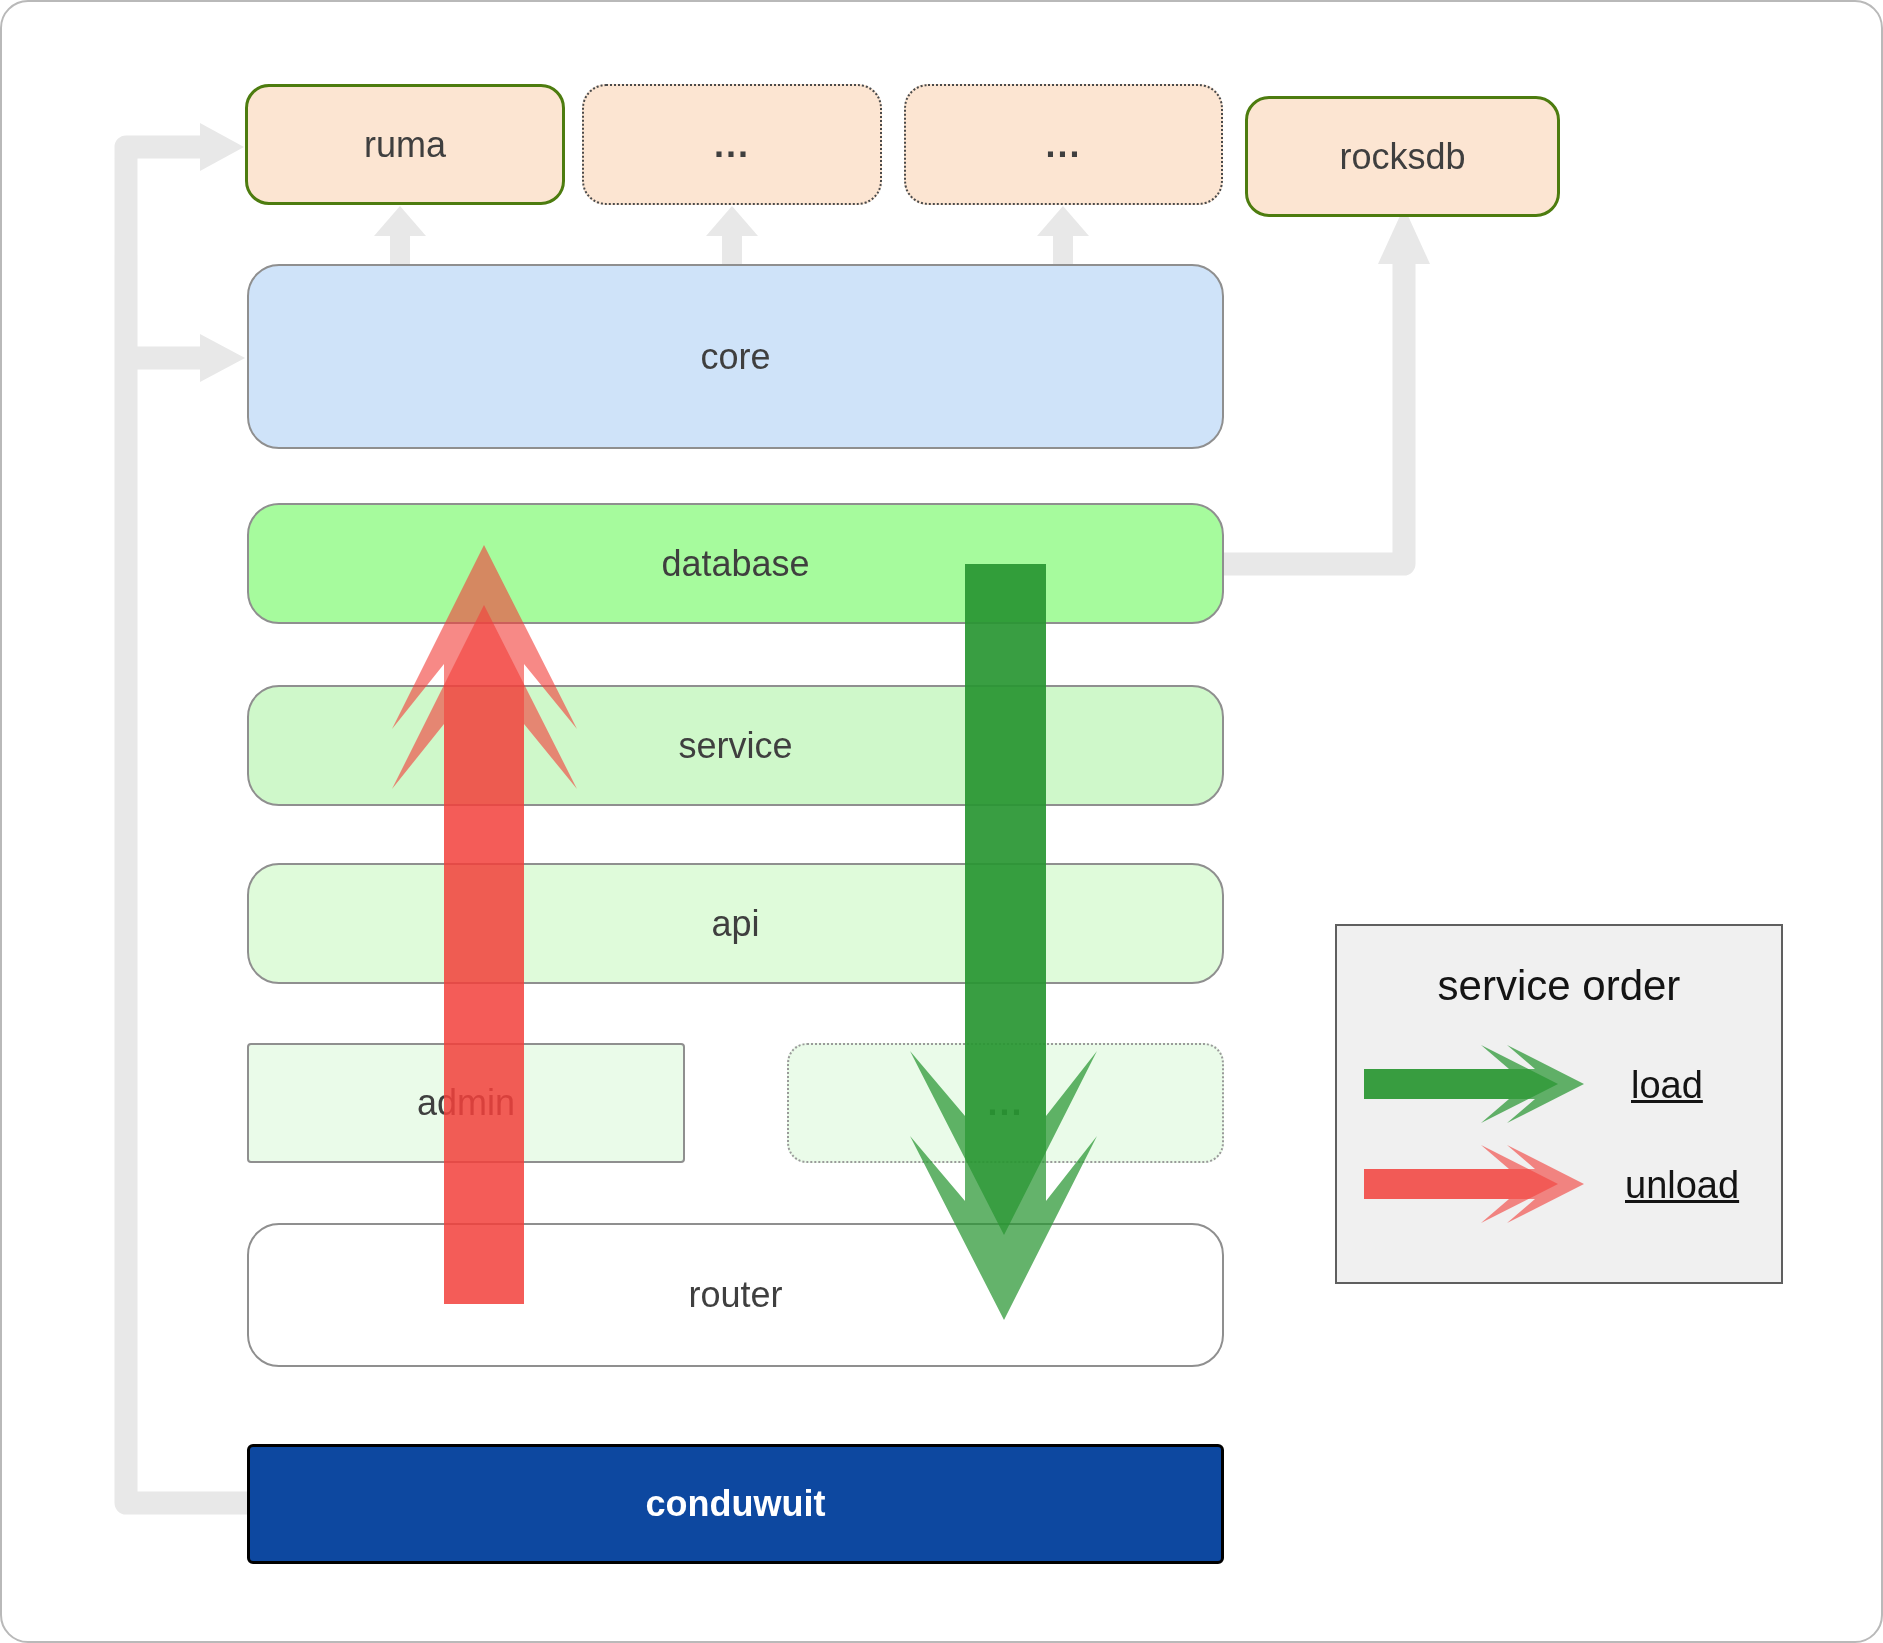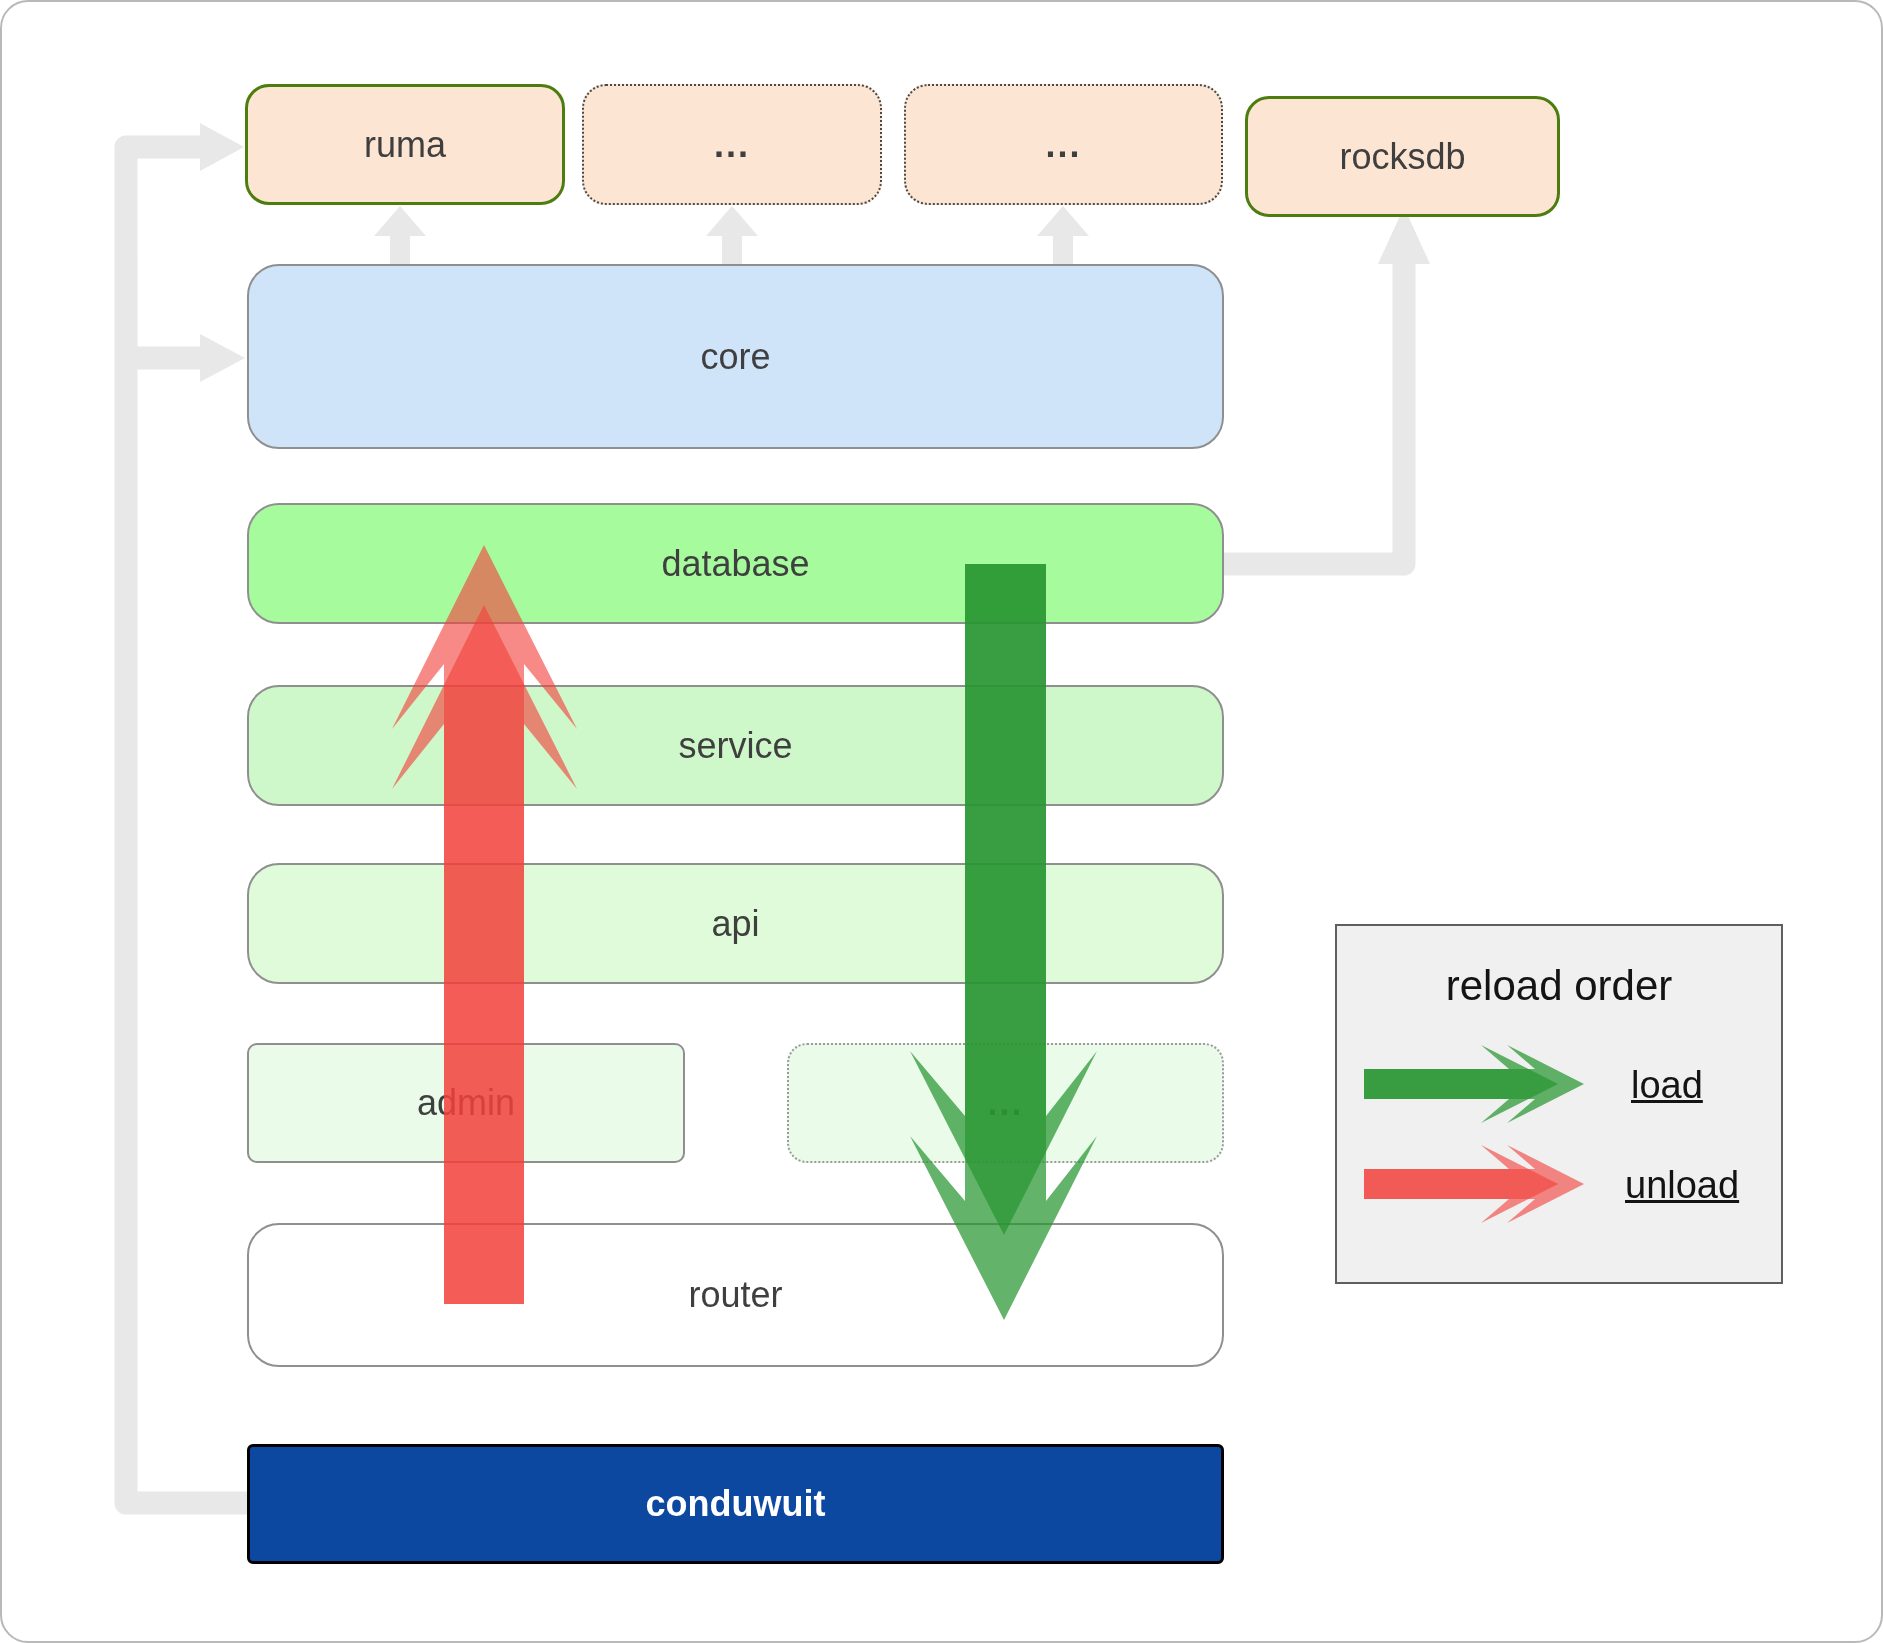"reload order" div.legend-title { text: reload -> service }
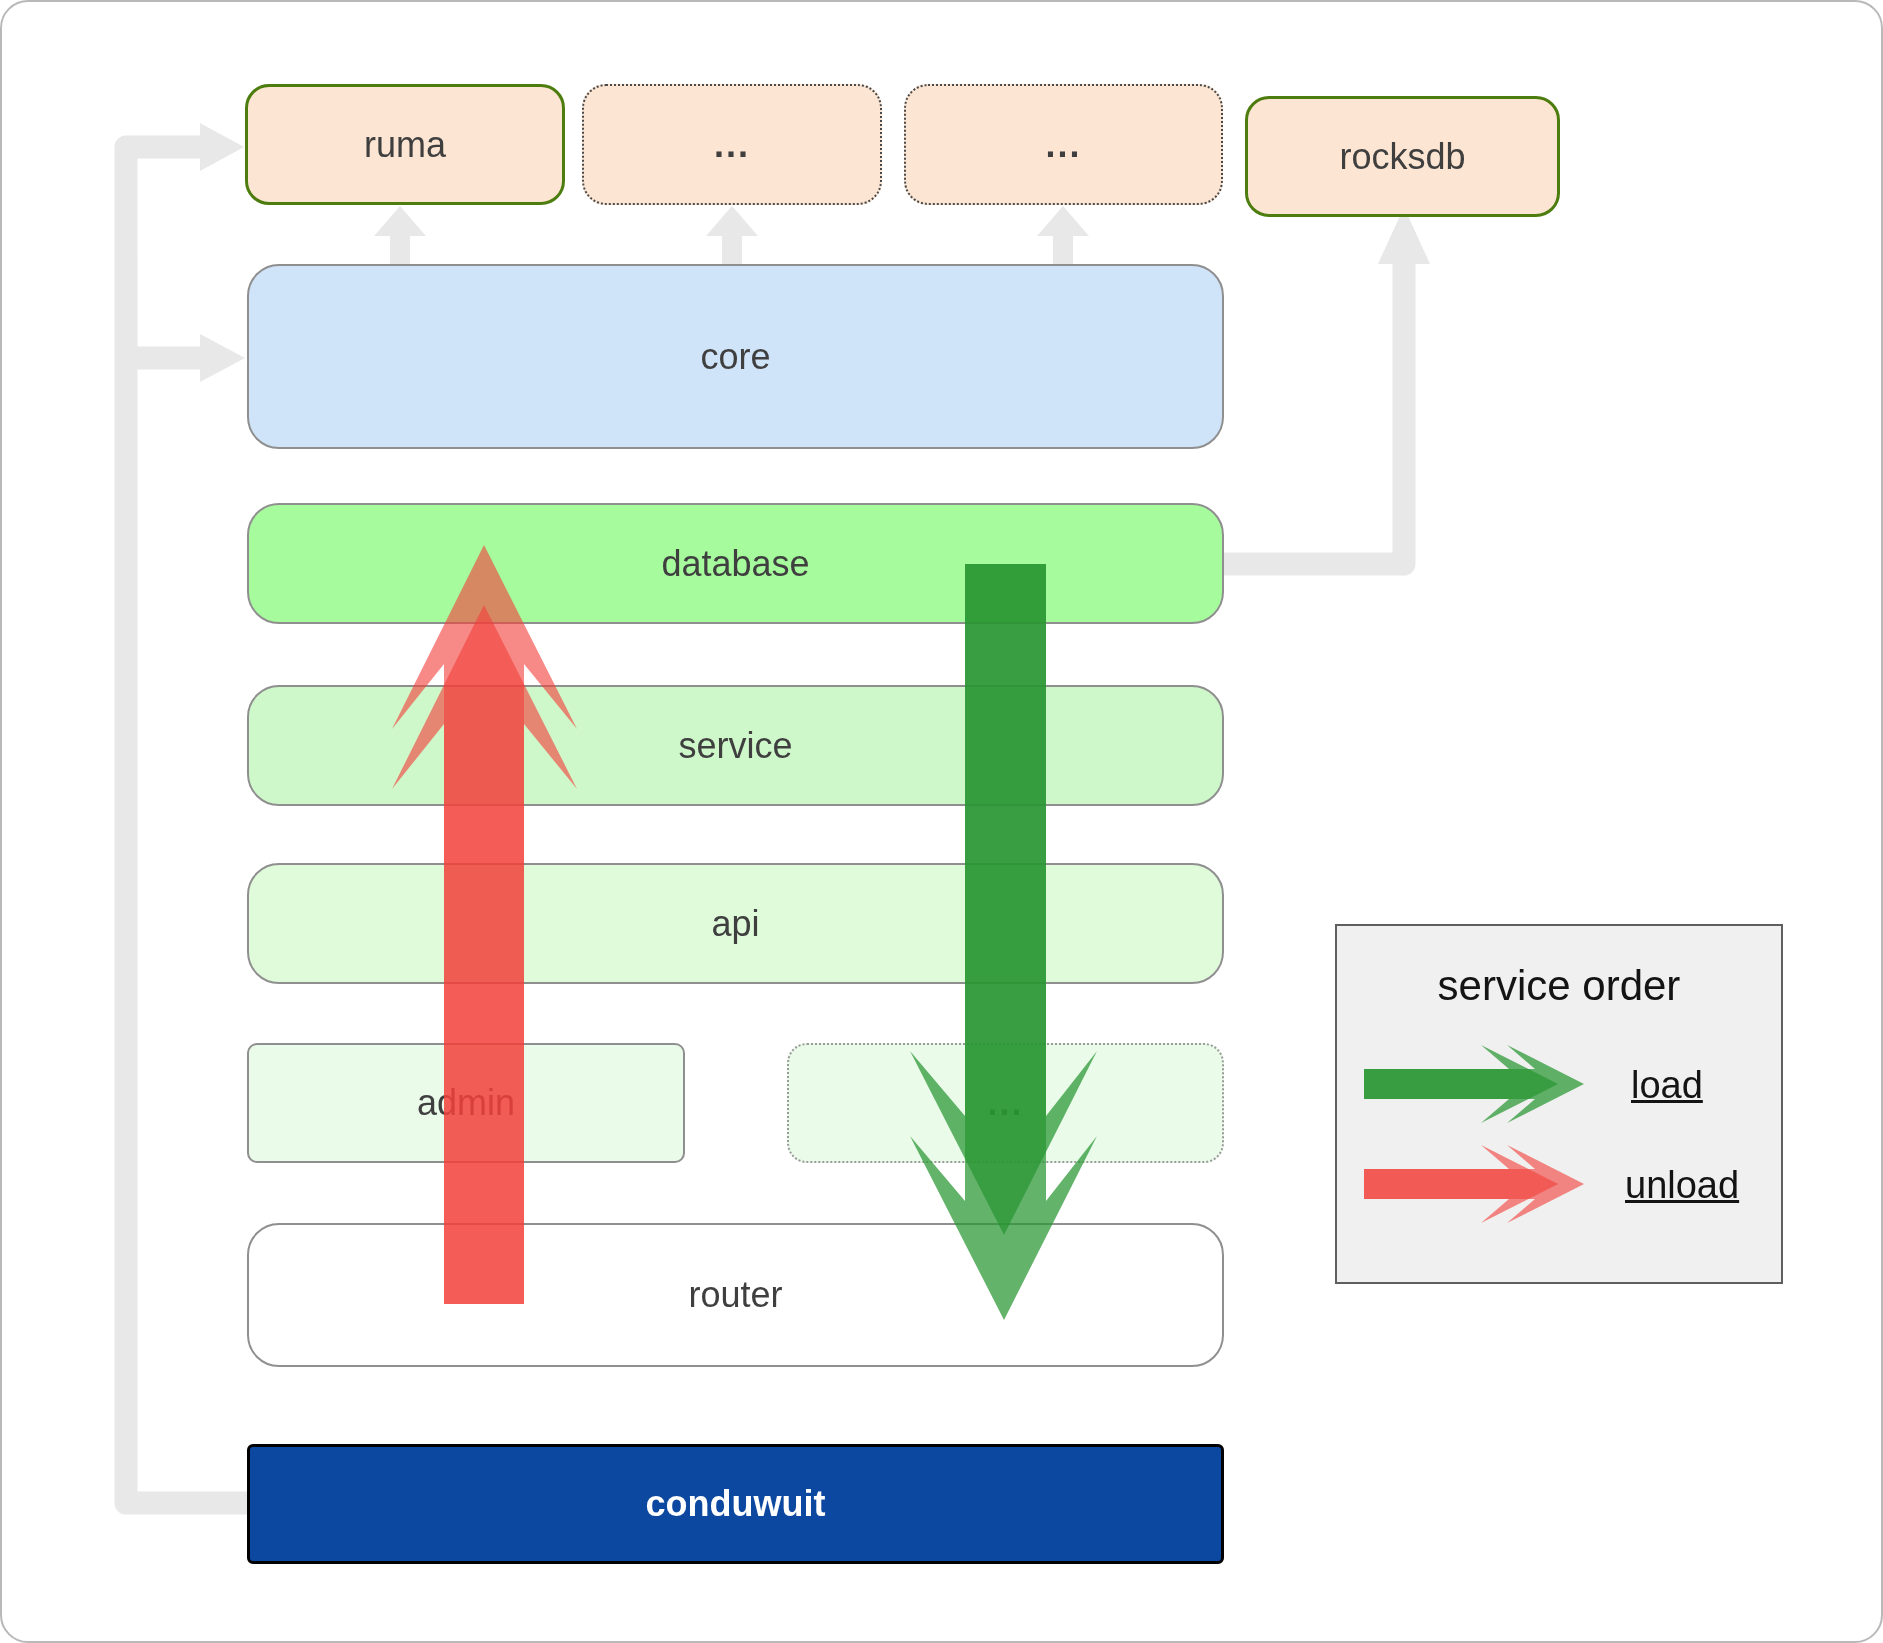"admin" .n-admin { border-radius: 10px -> 4px }
